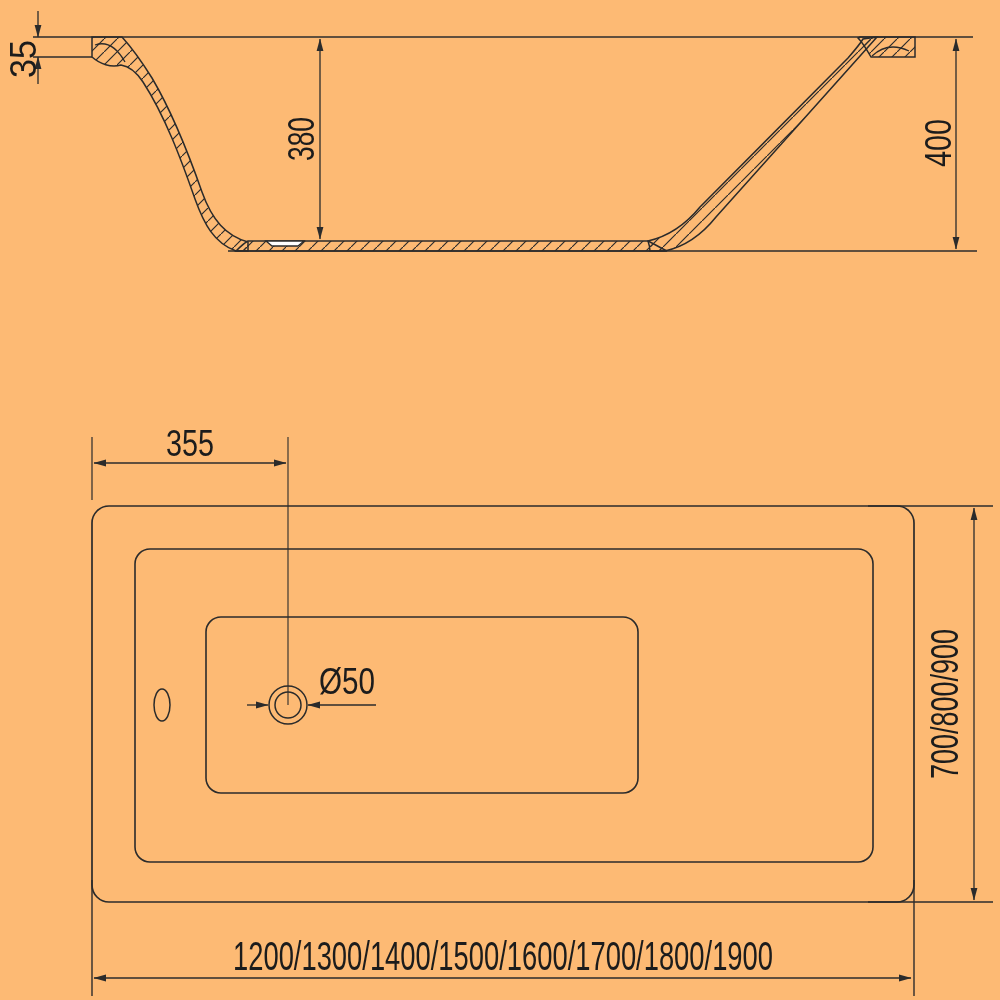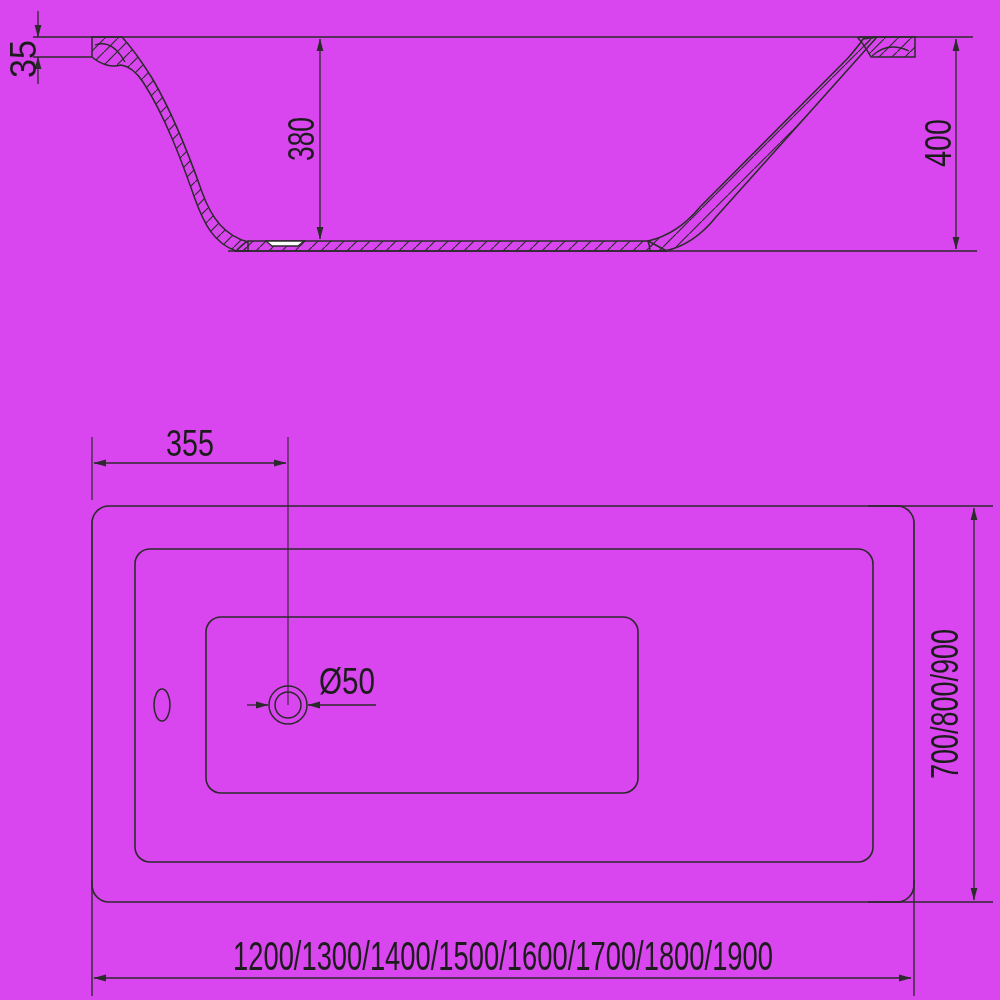"355" .canvas { background: #d946ef -> #fdba74 }
